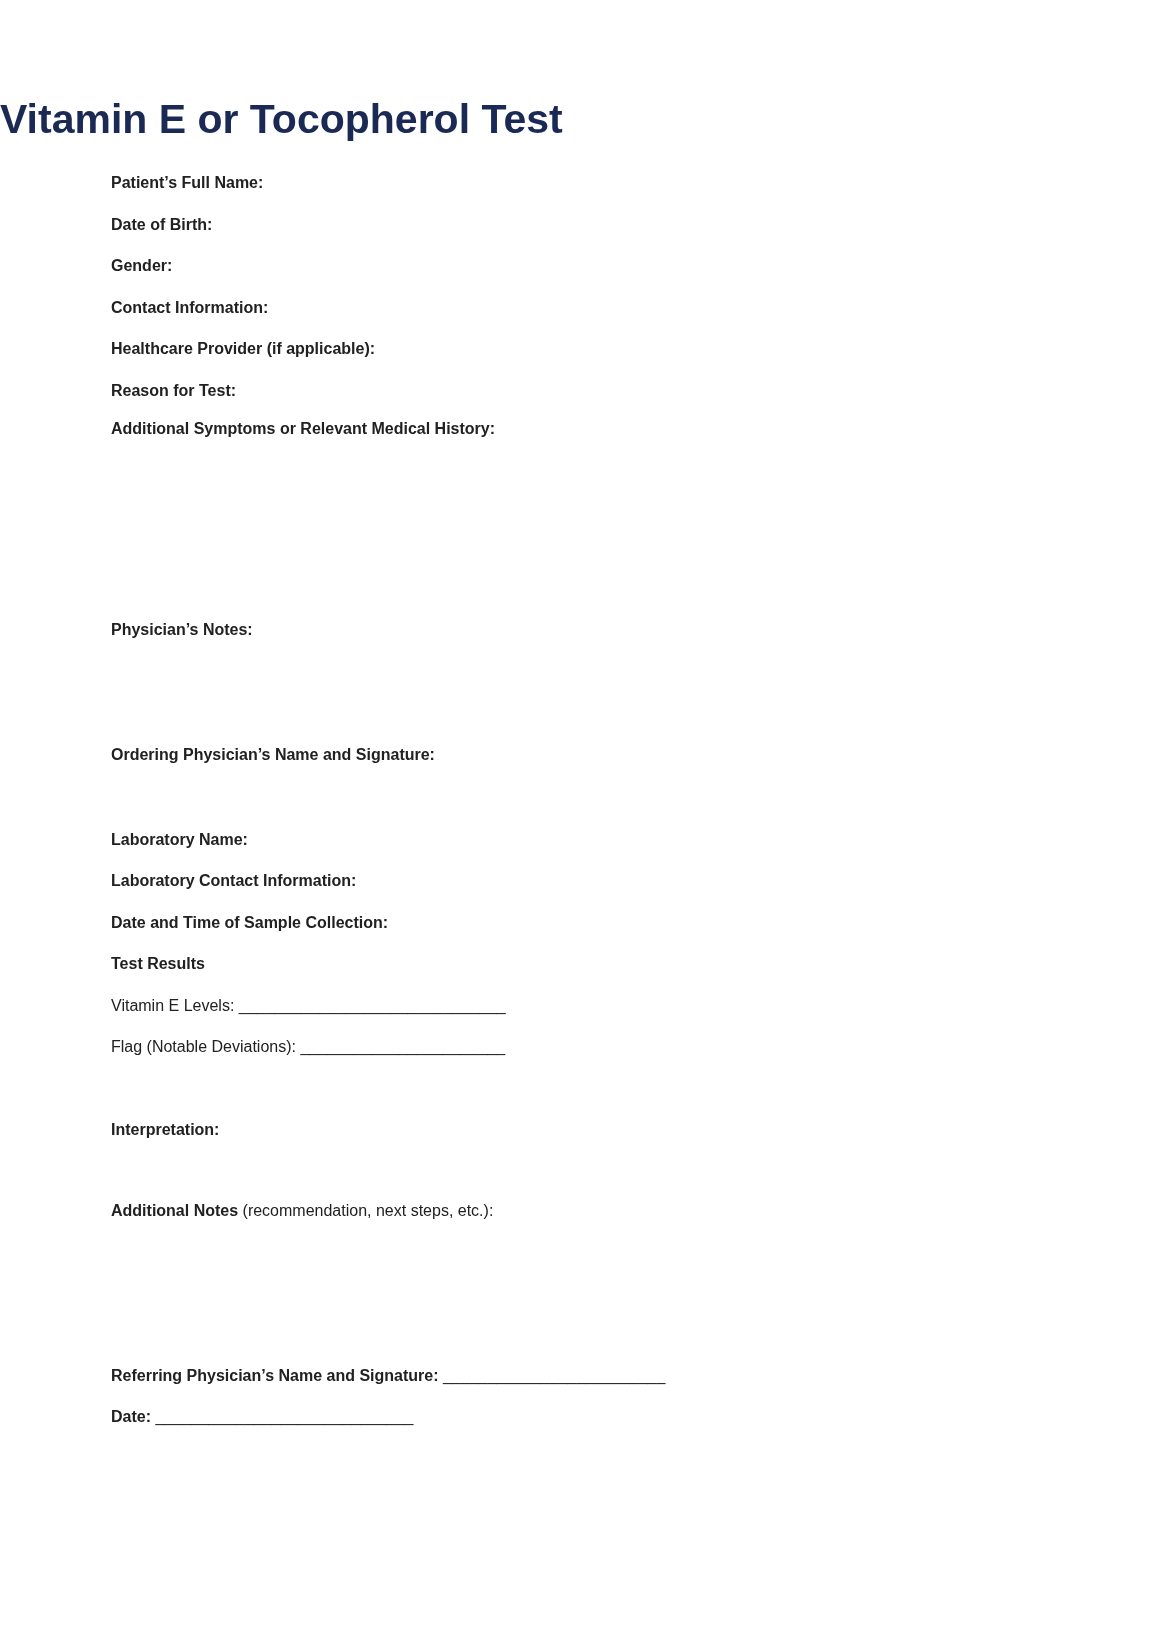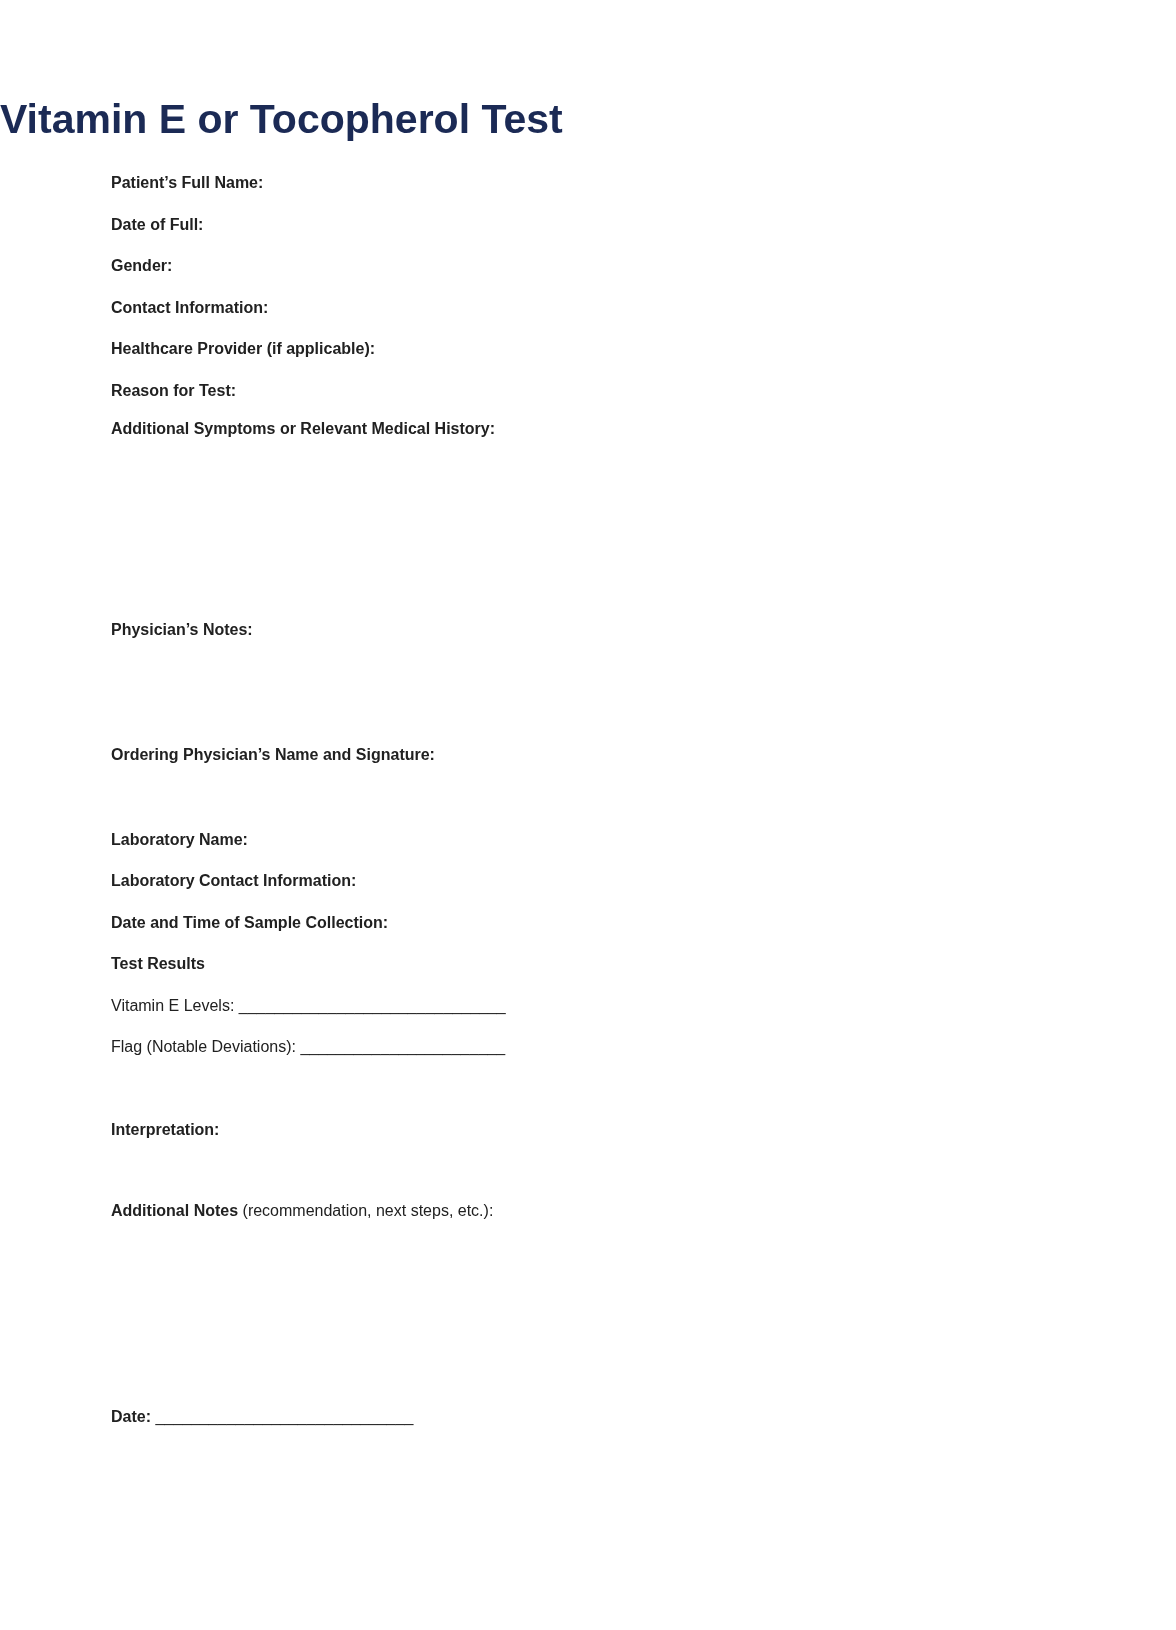"Date of Full:" span.b { text: Full -> Birth }
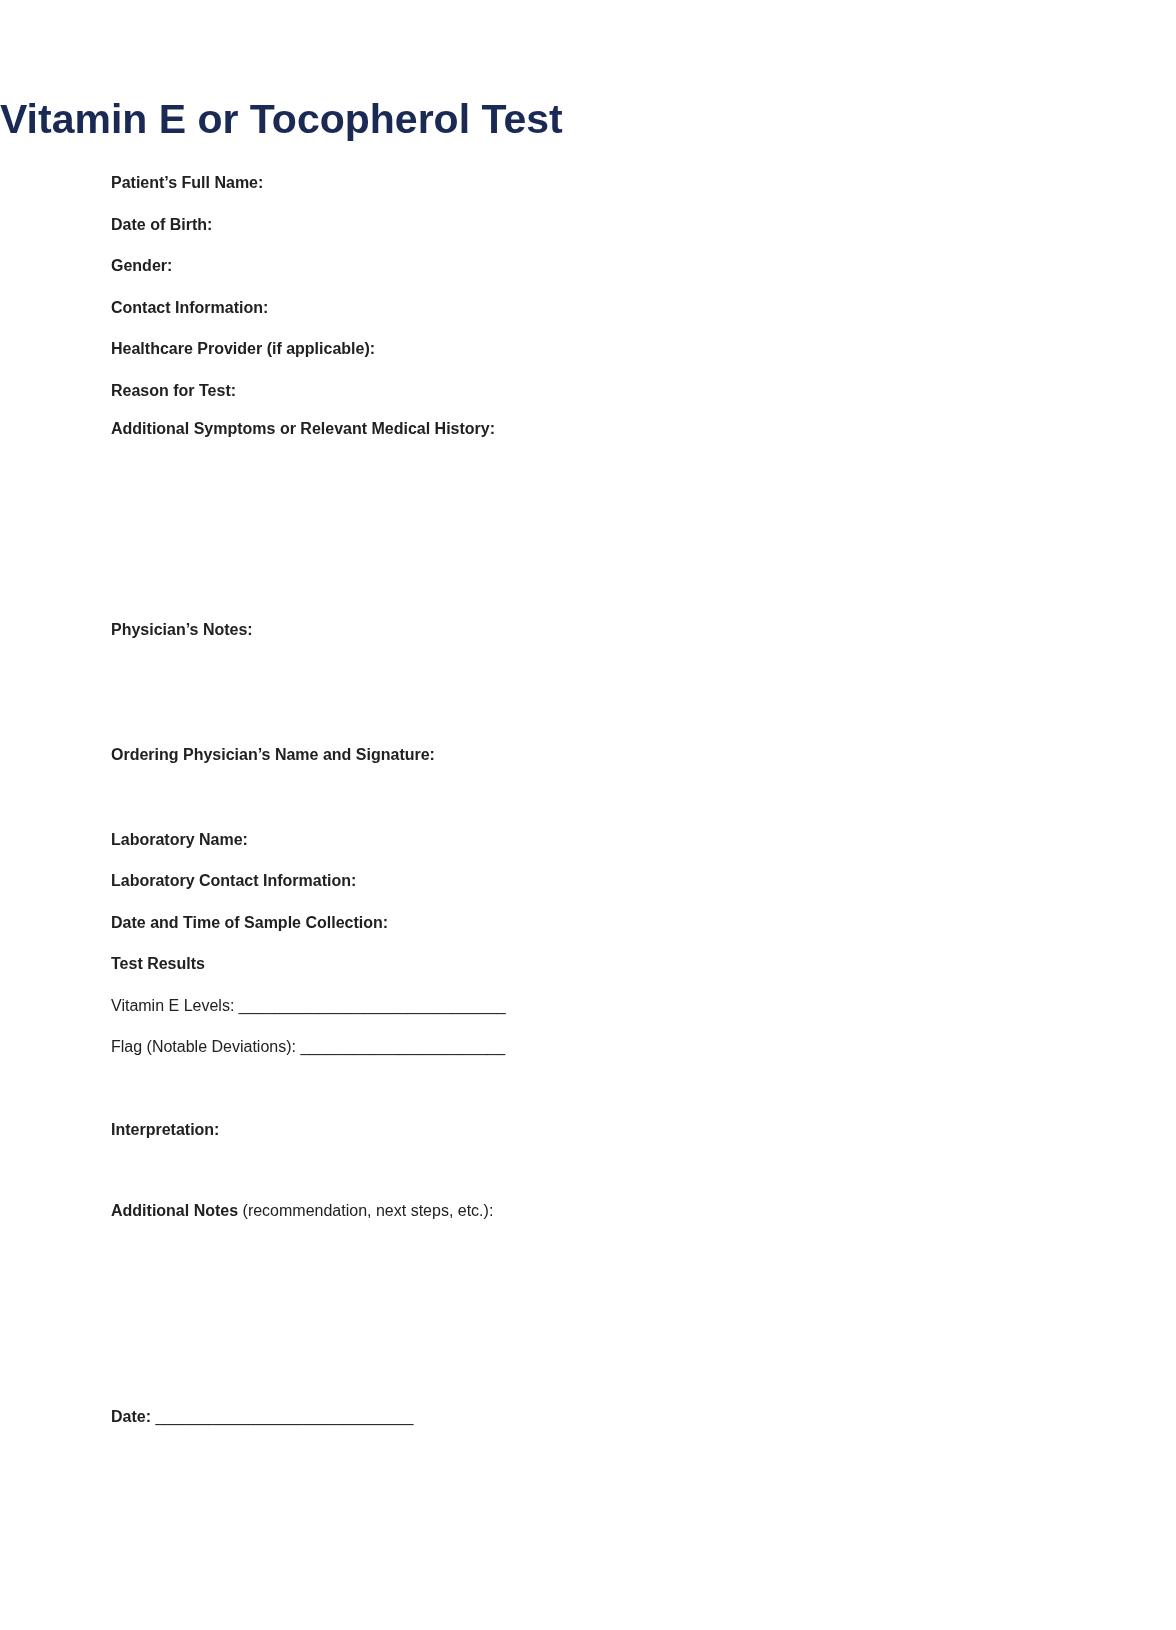"Referring Physician’s Name and" div.row { html: none -> <div><span>Referring Physician’s Name and Signature: </span><span></span><span>_________________________</span></div> }
